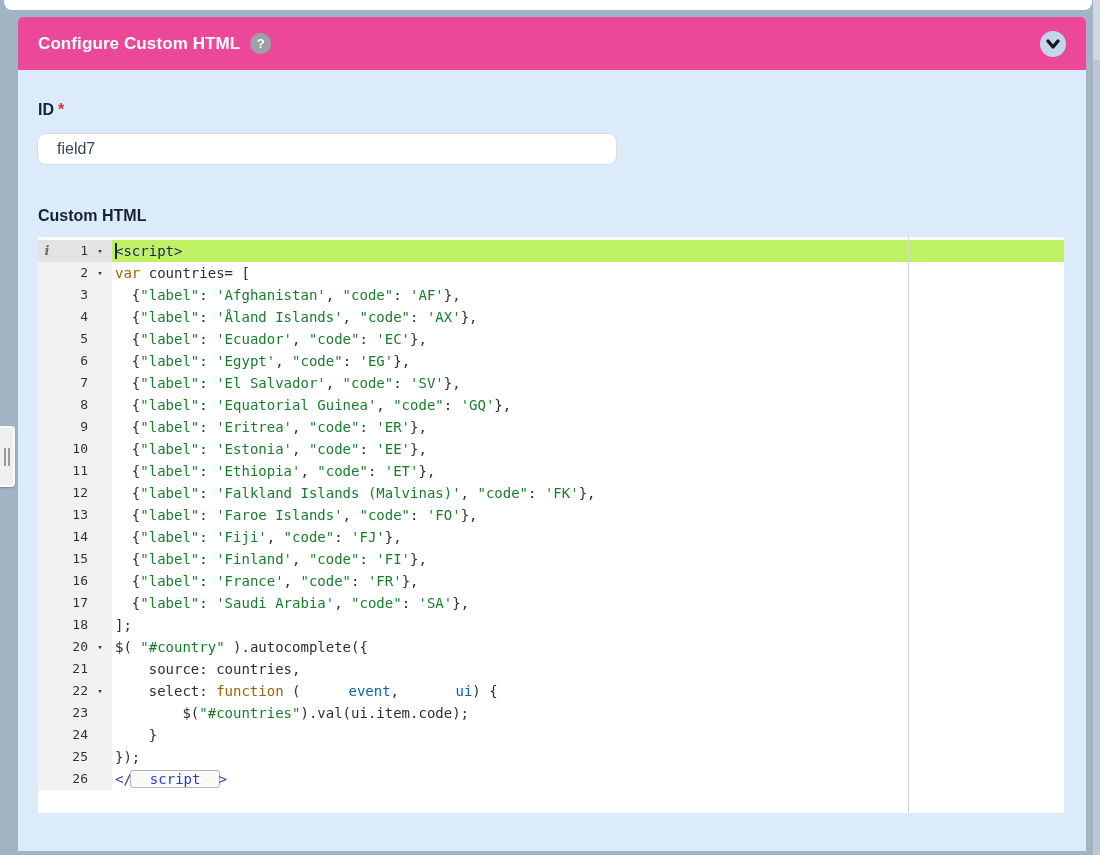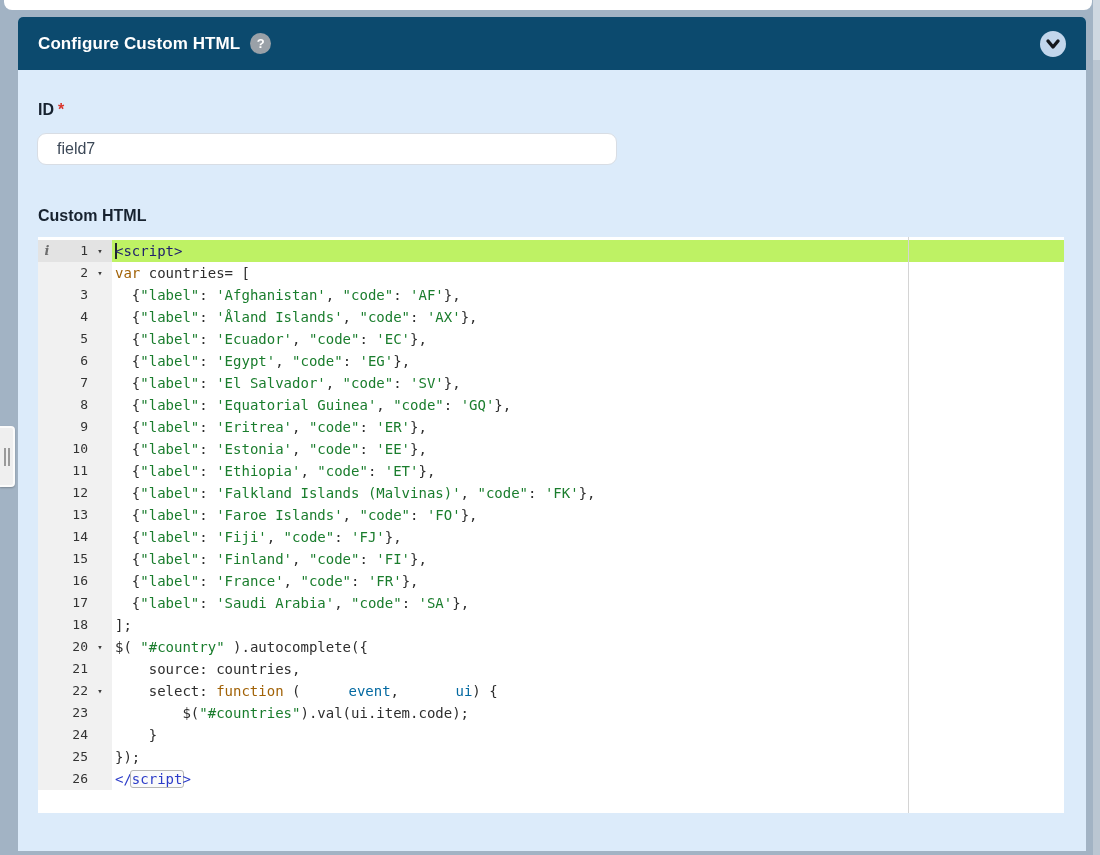"Configure Custom HTML" .panel-header { background: #0c4a6e -> #ec4899 }
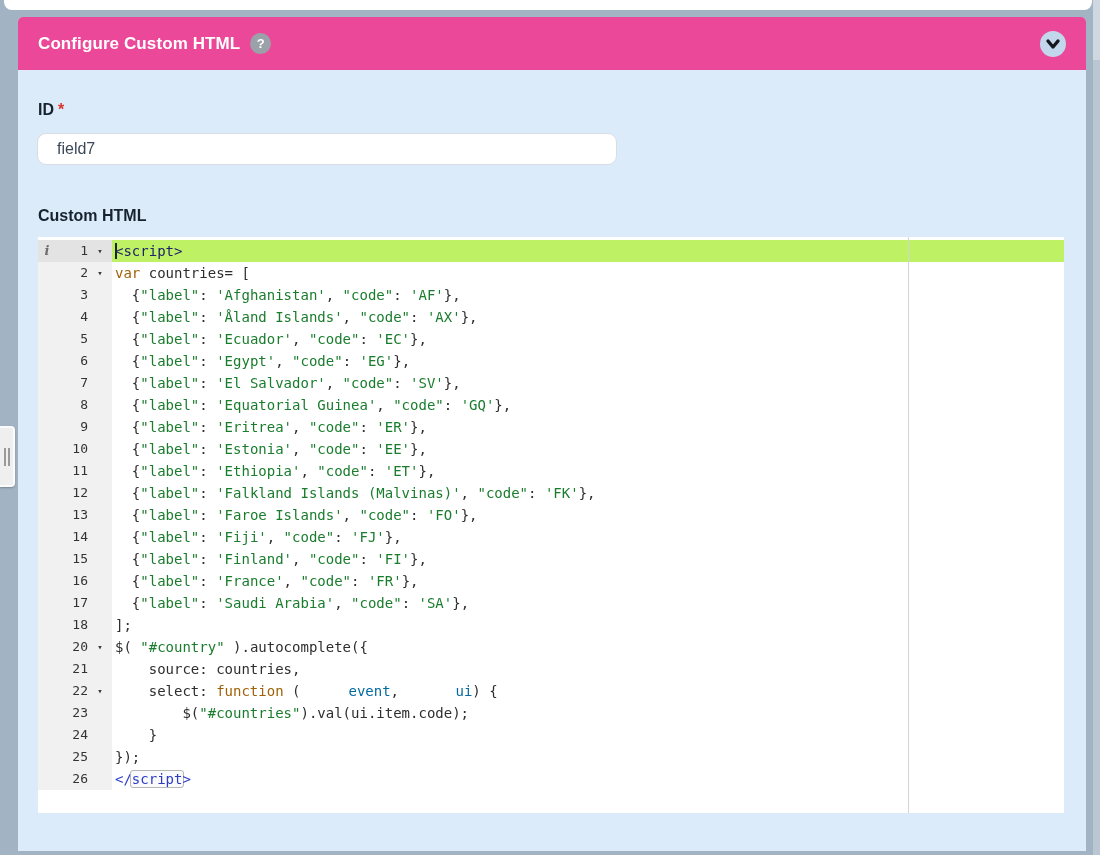"script" .tagbox { padding: 0 1px -> 0 19px }
